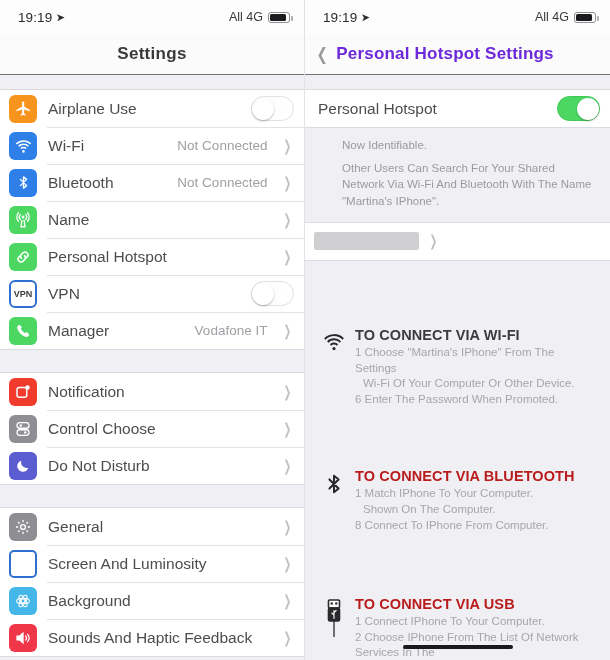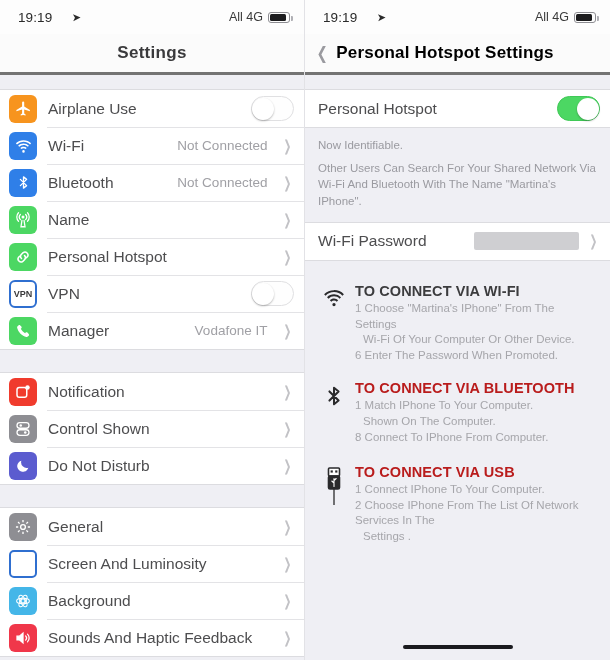"19:19" .sb-left { gap: 20px -> 4px }
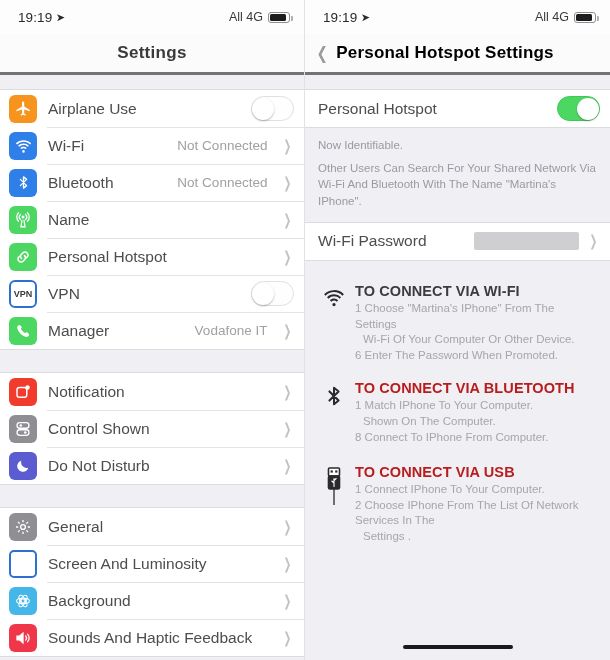"Settings" .navbar { border-bottom: 3px solid #737373 -> 1px solid #737373 }
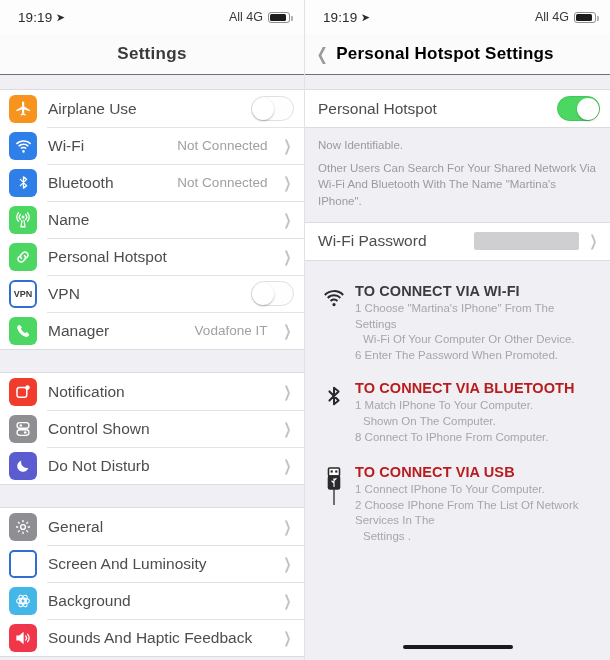"Personal Hotspot Settings" .nav-title-left { color: #000000 -> #6d28d9 }
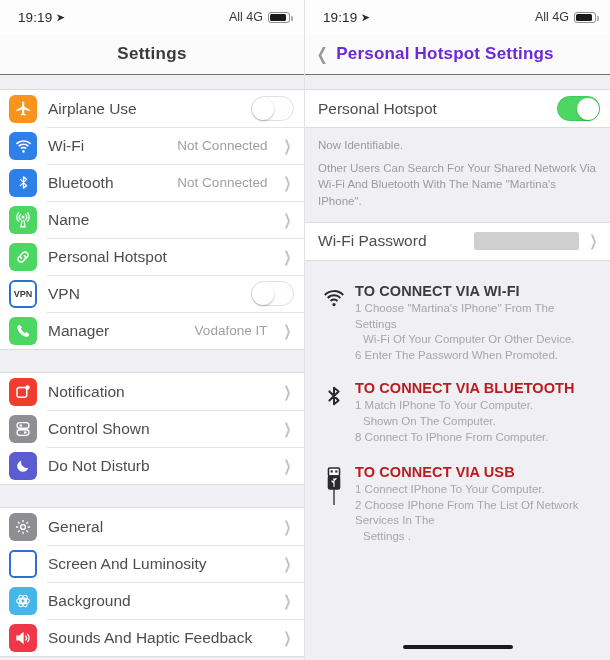"Now Identifiable." .footer-note .line { margin-left: none -> 24px }
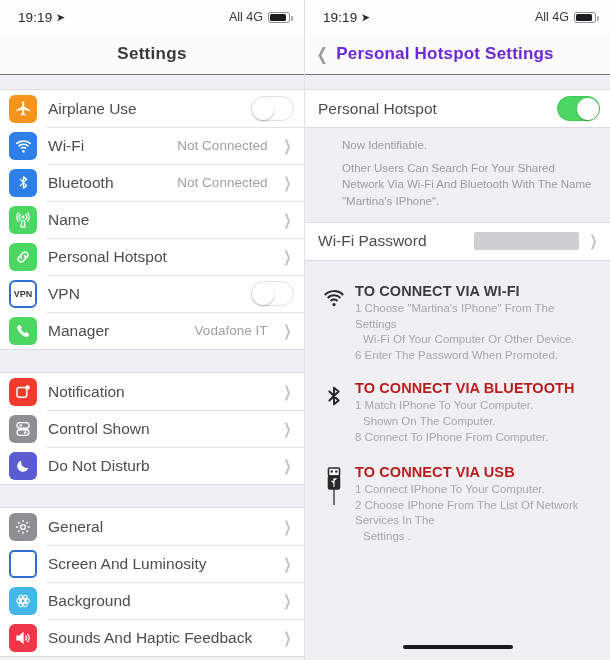"Wi-Fi Password" span.row-label { html: <span>Wi-Fi Password</span> -> none }
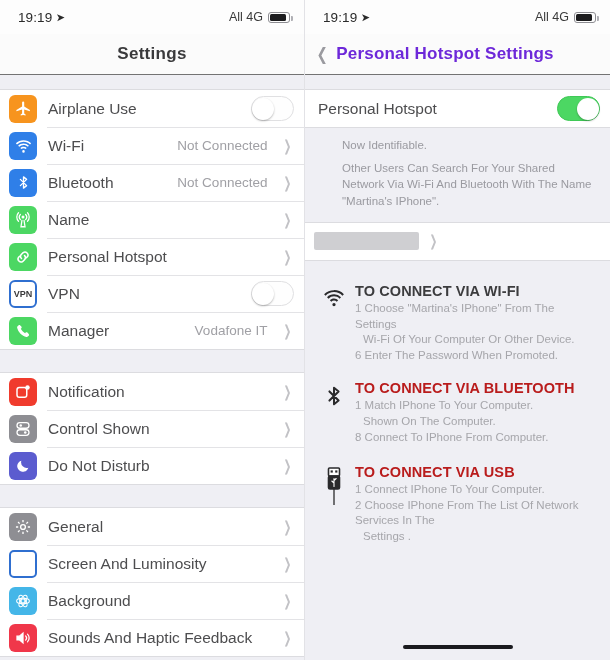"TO CONNECT VIA WI-FI" .instr { margin-top: none -> 44px }
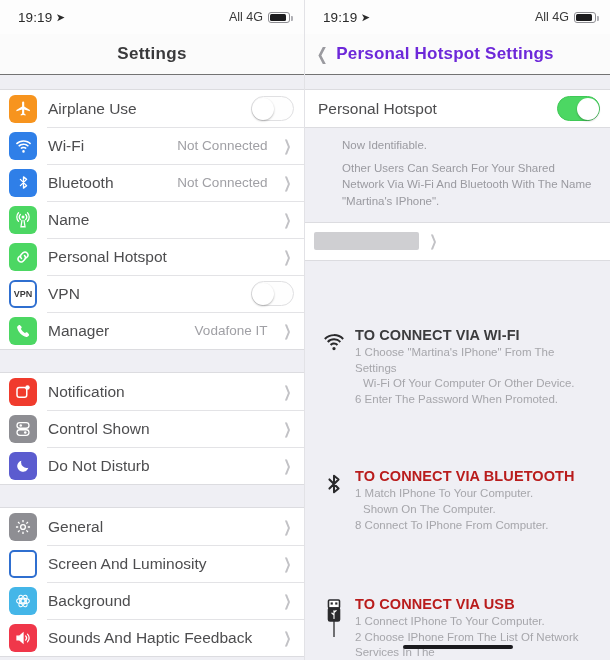"Control Shown" span.row-label { text: Shown -> Choose }
